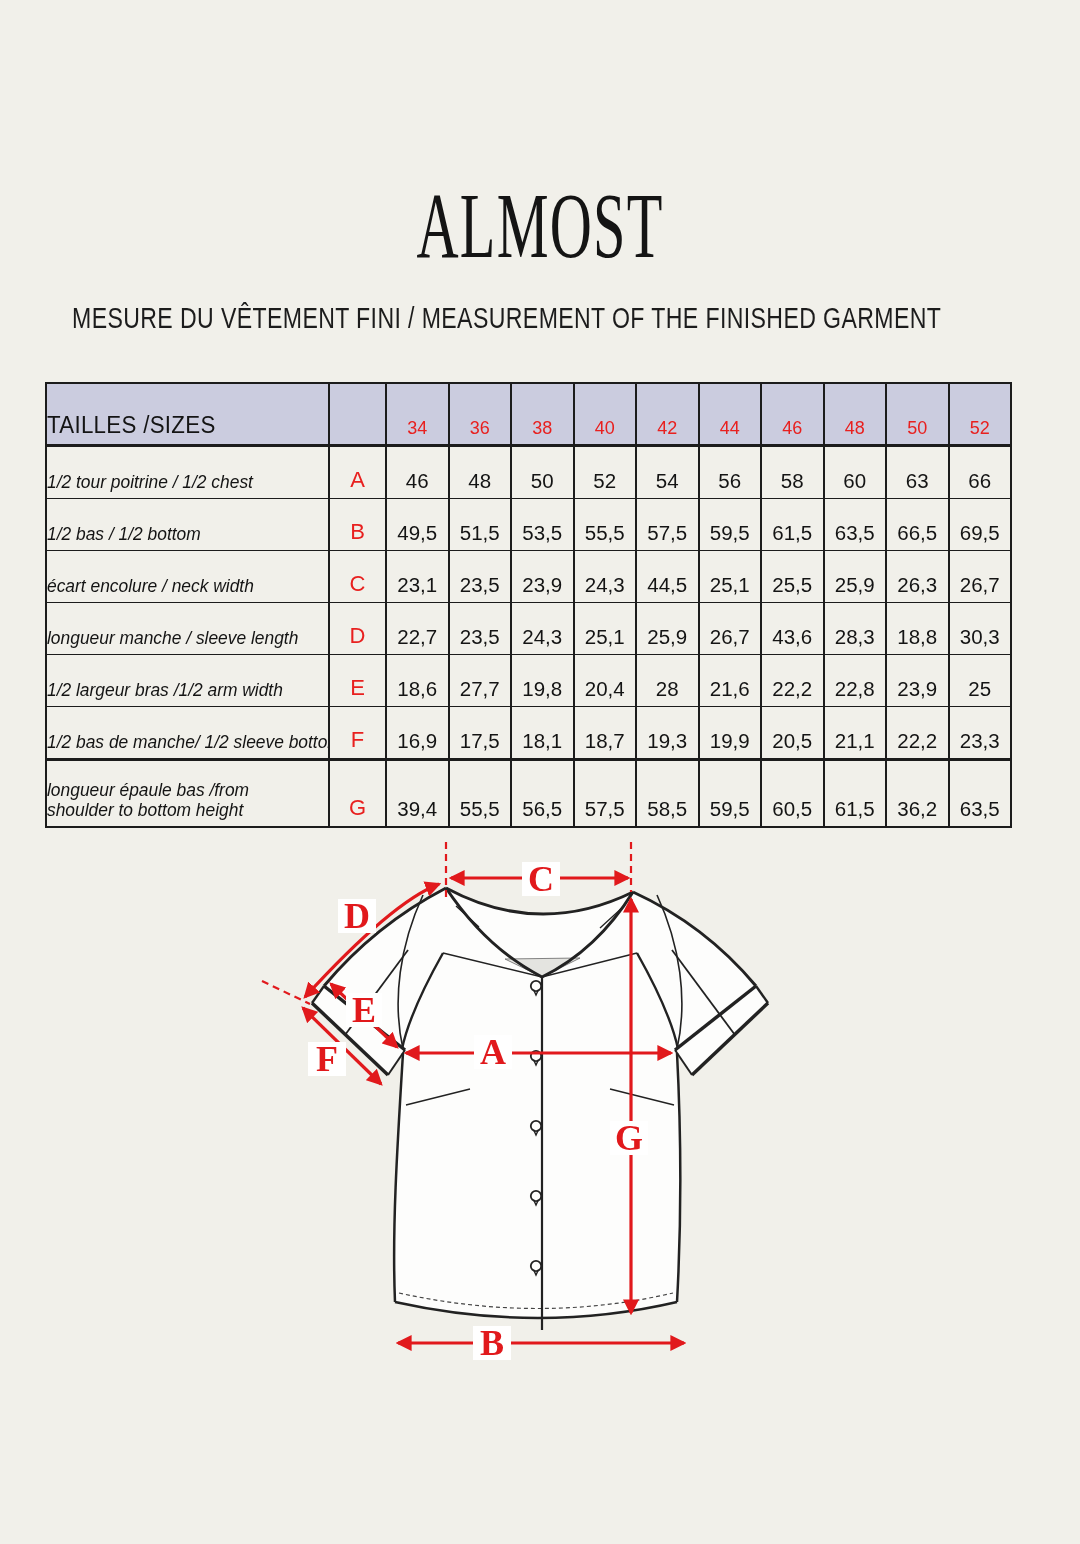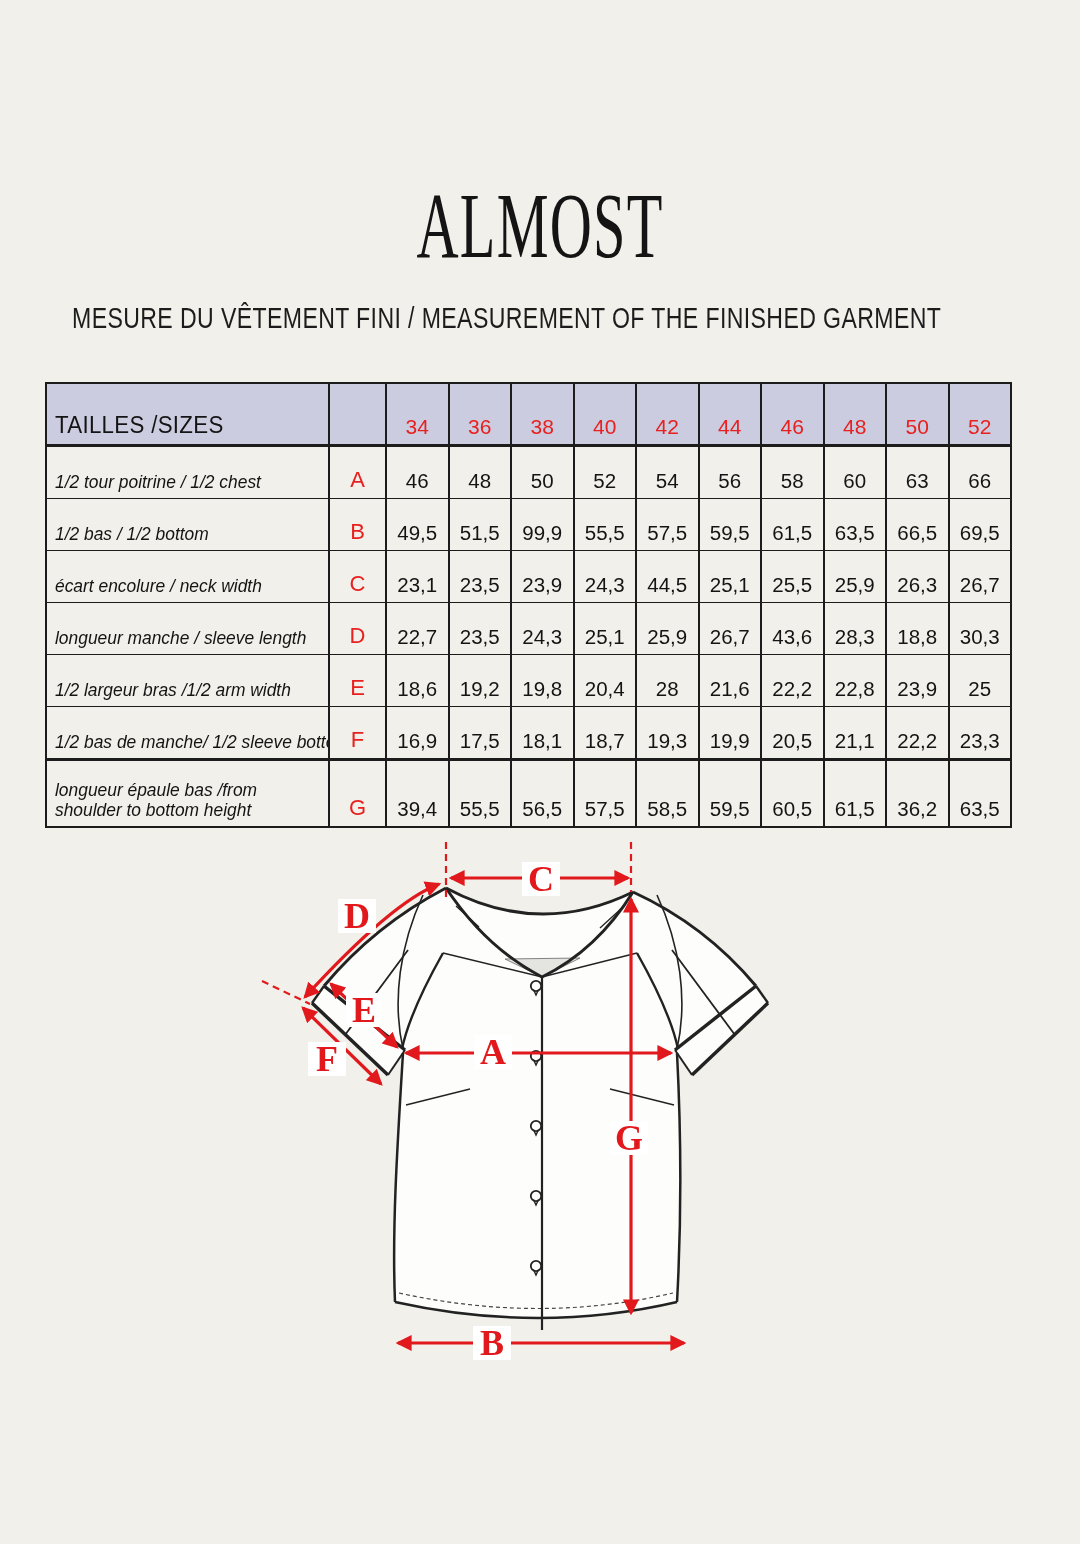"TAILLES /SIZES" td.lab { padding-left: 8px -> 0 }
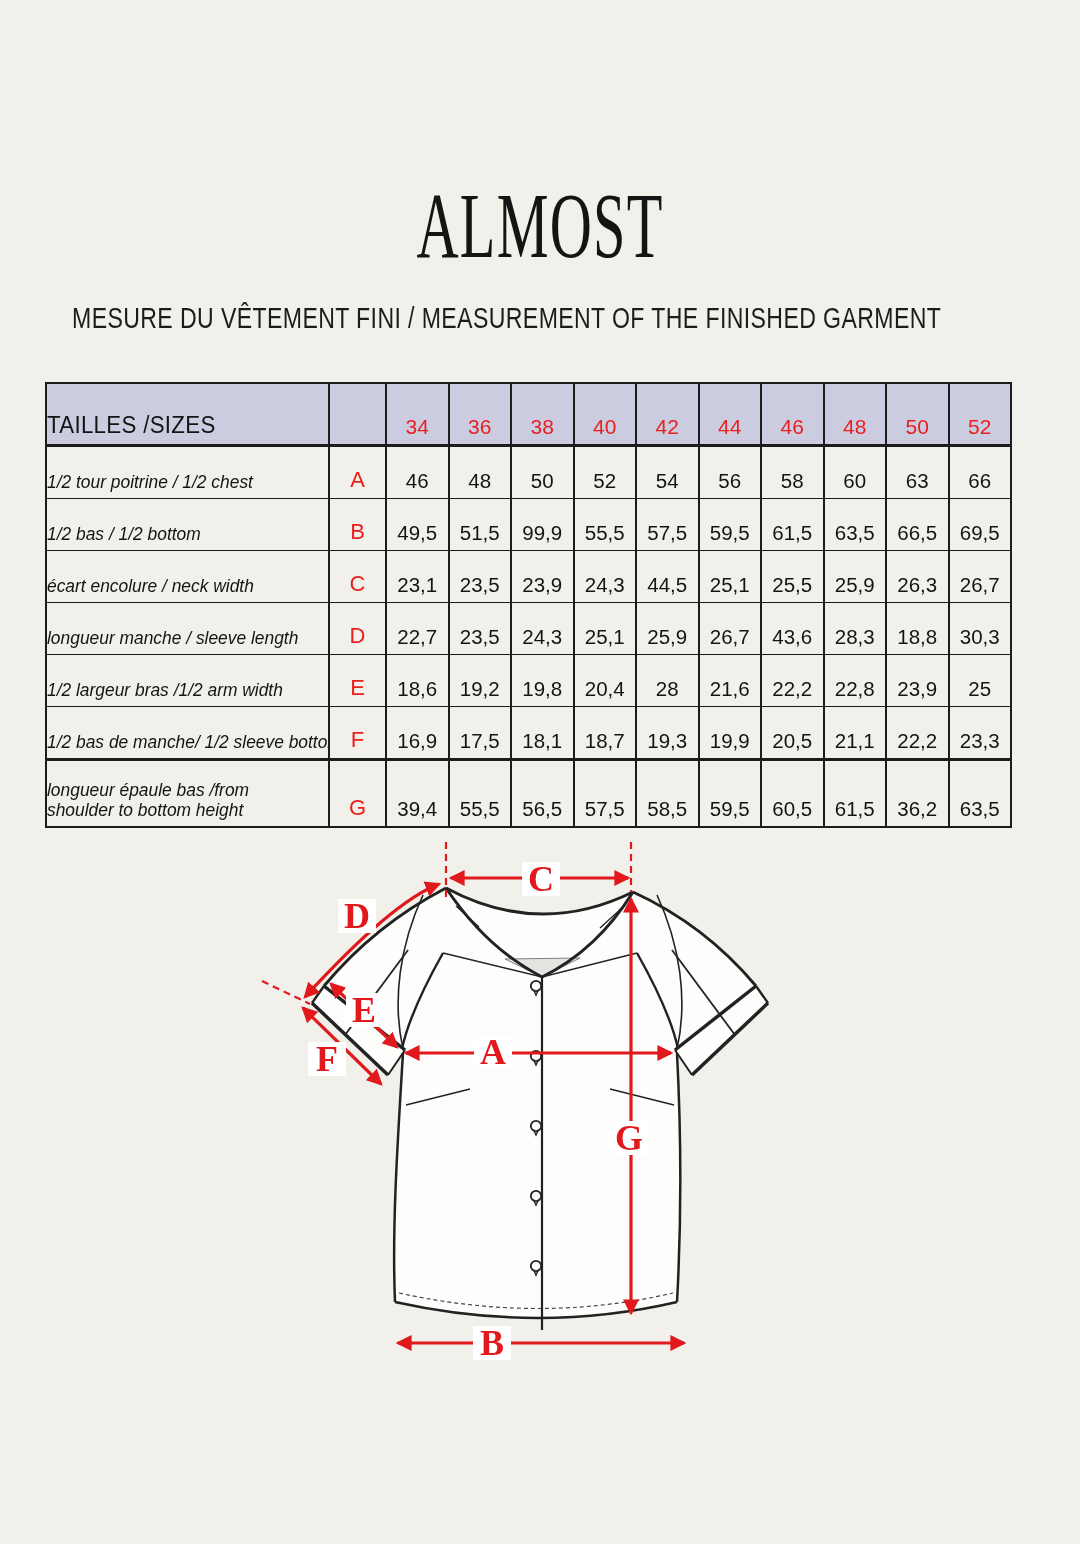"34" td.sz { font-size: 21px -> 18px }
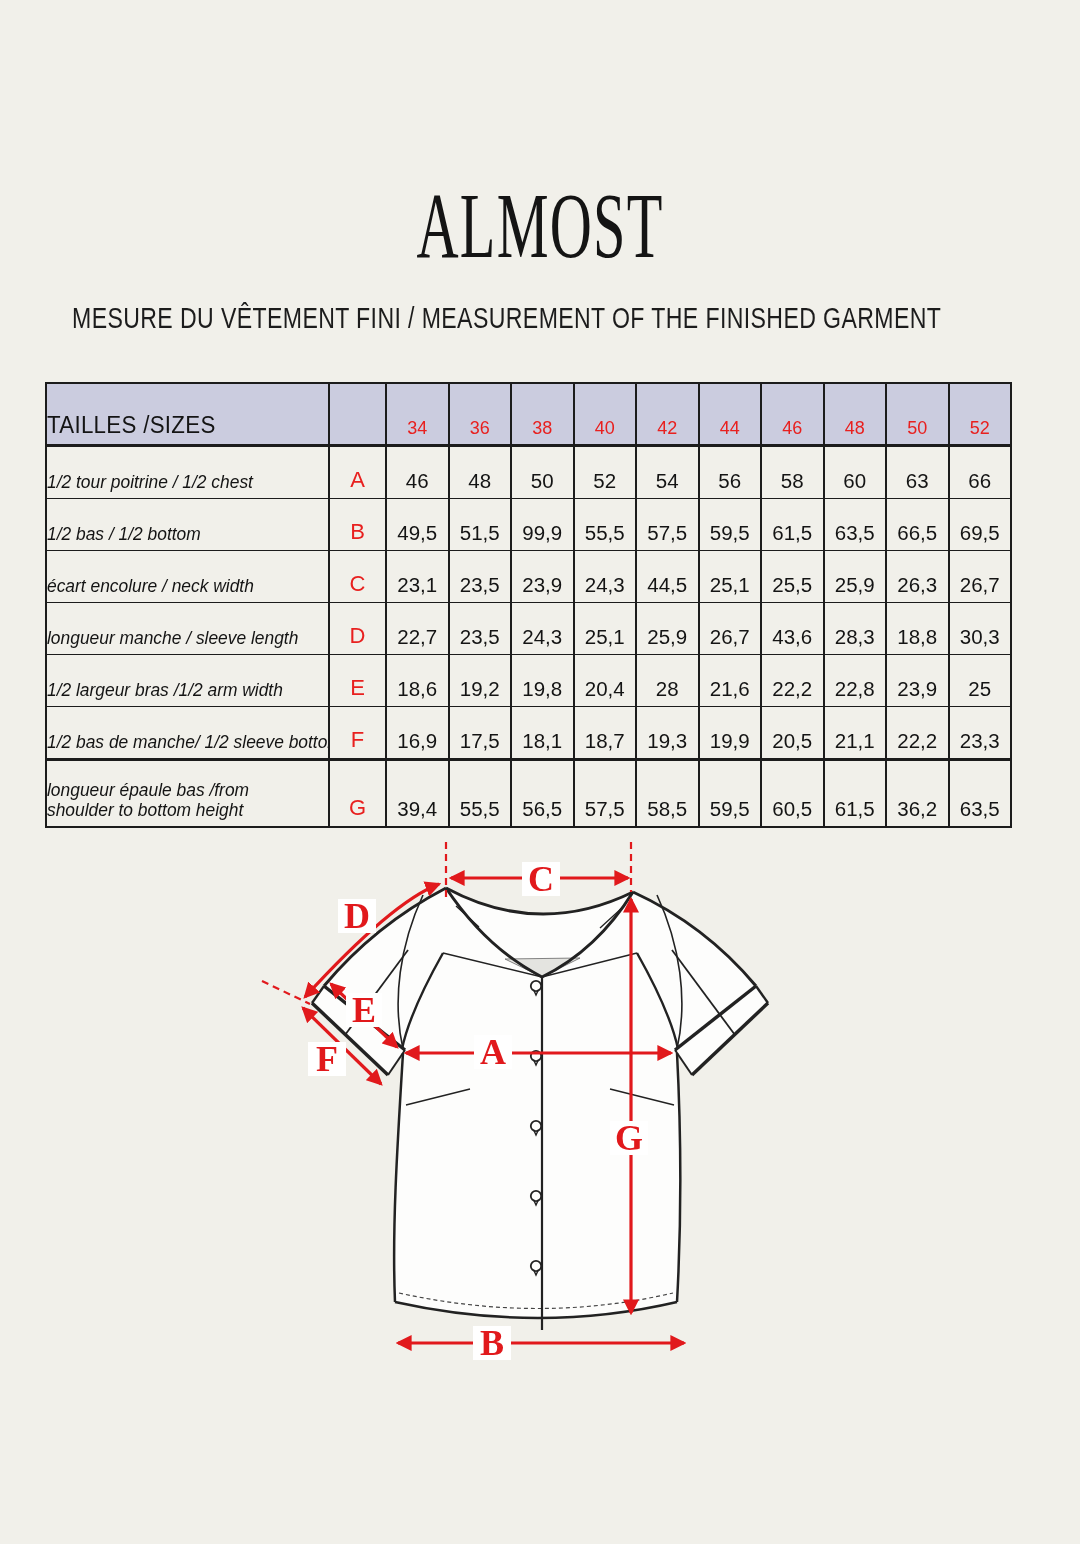"99,9" td.val { text: 99,9 -> 53,5 }
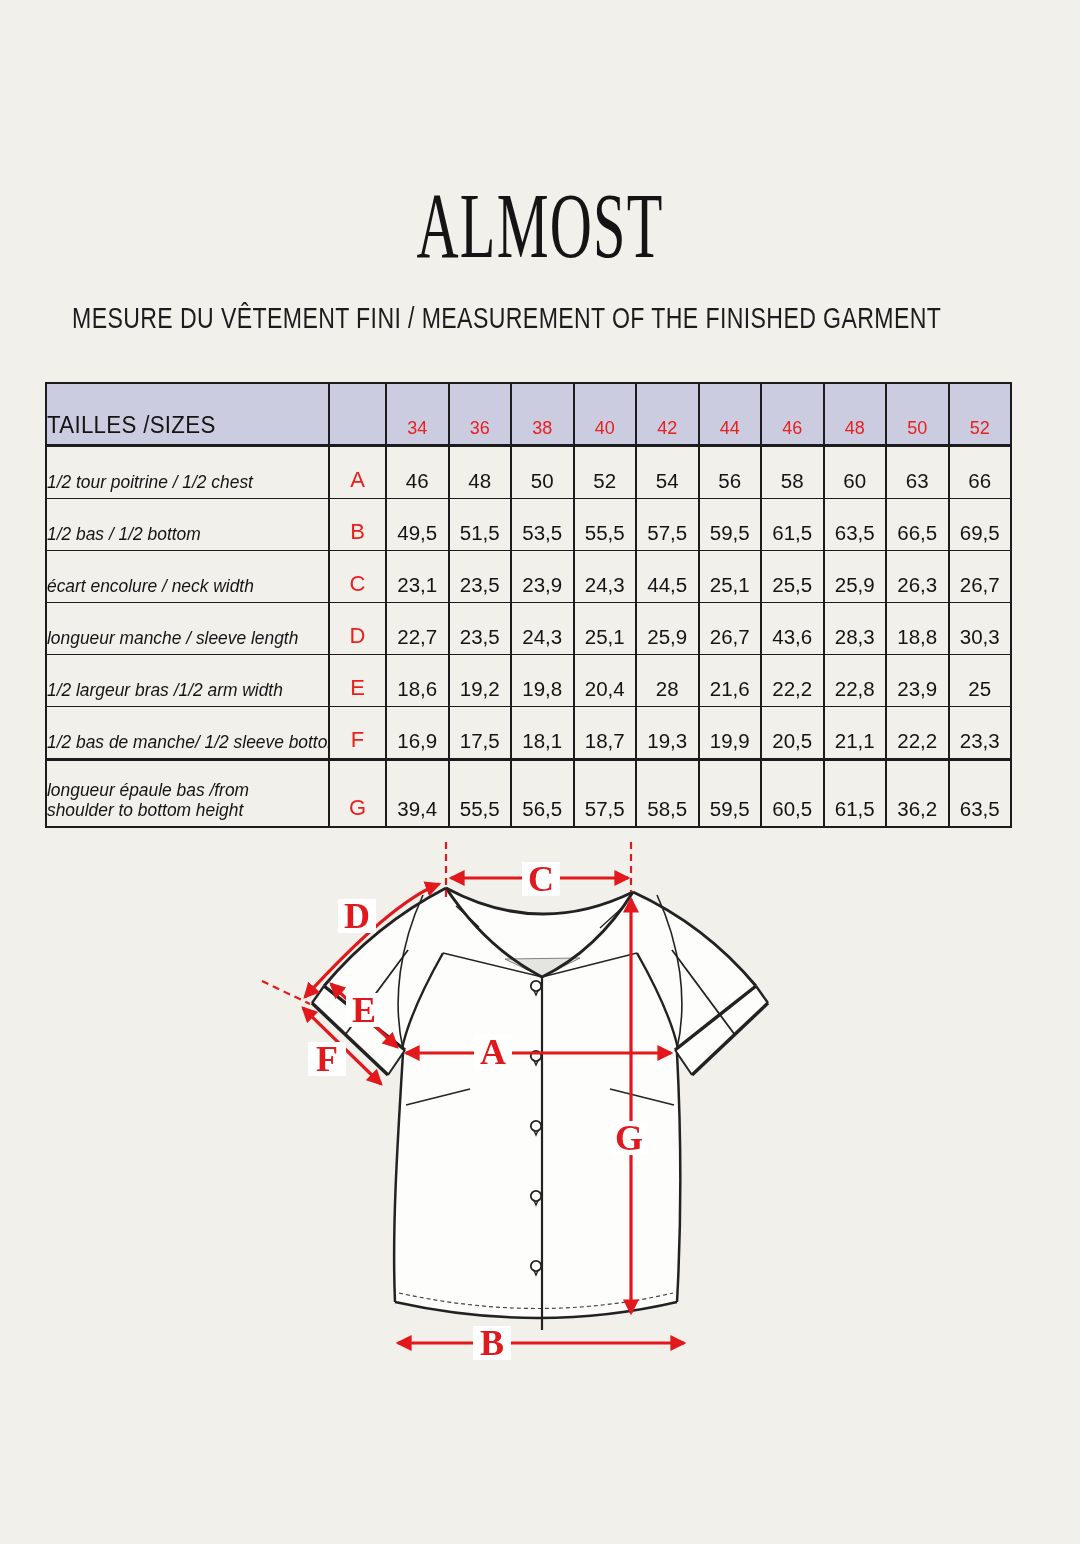"19,2" td.val { text: 19,2 -> 27,7 }
